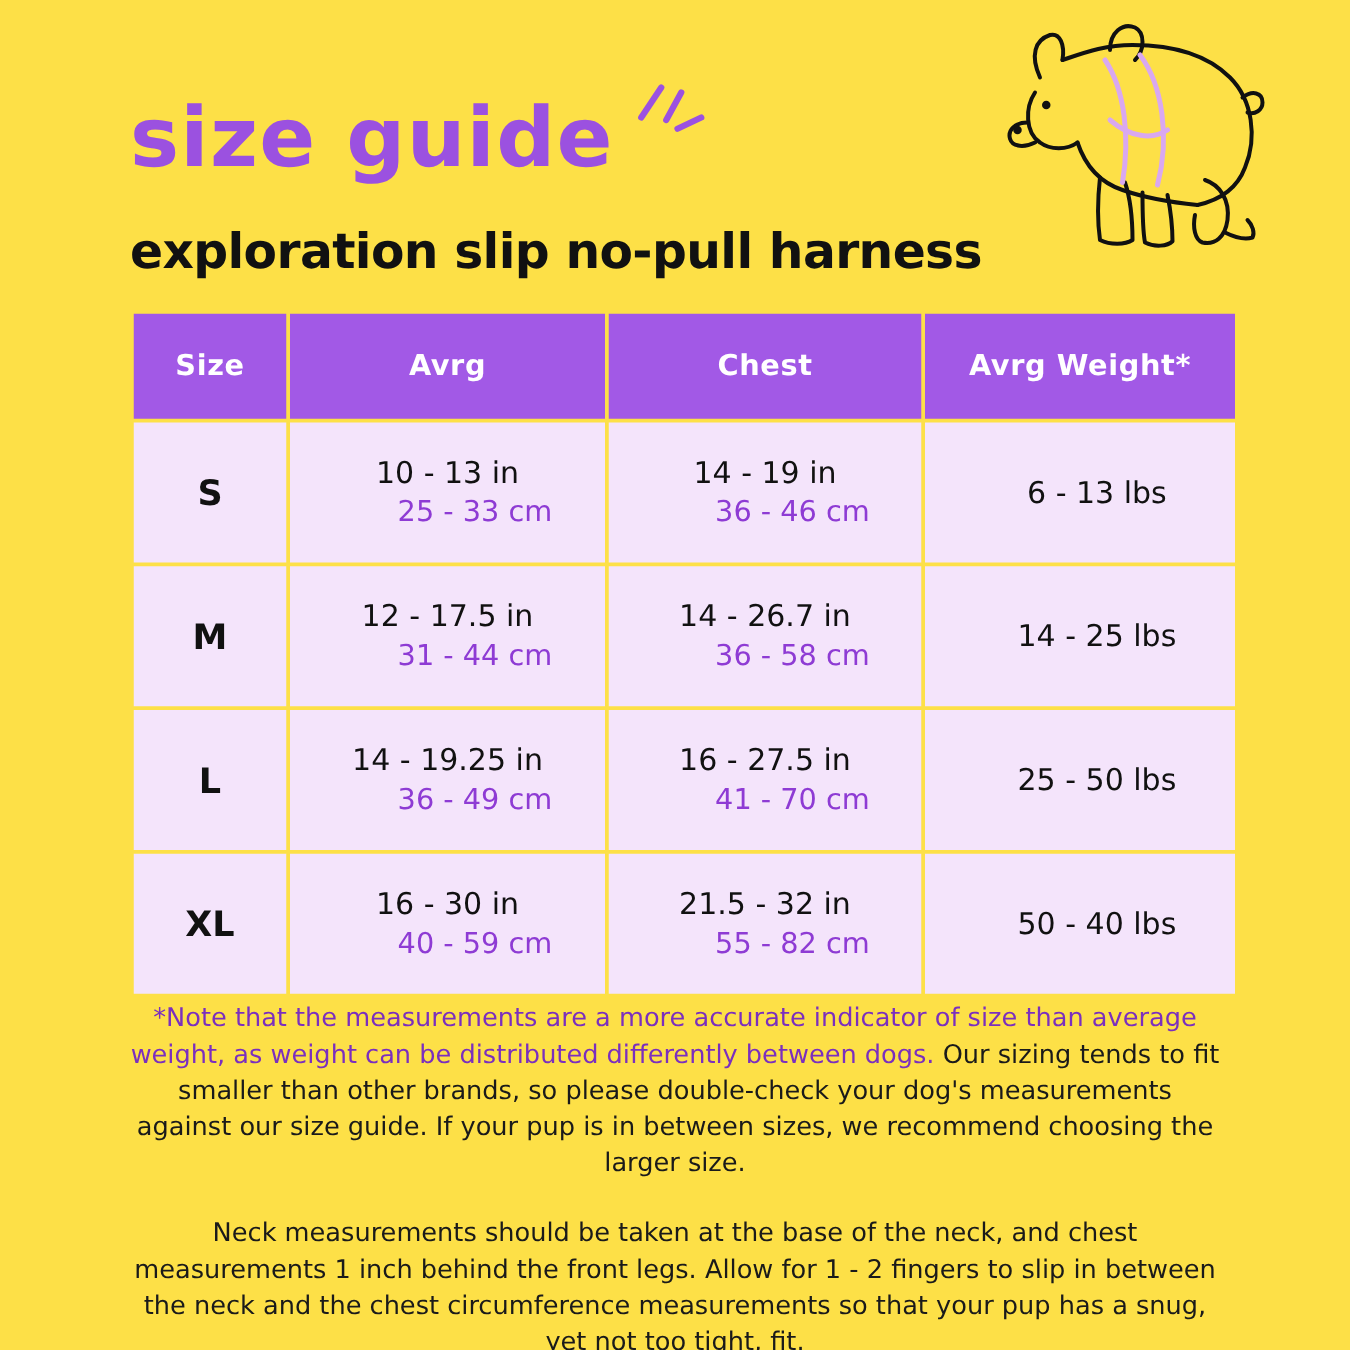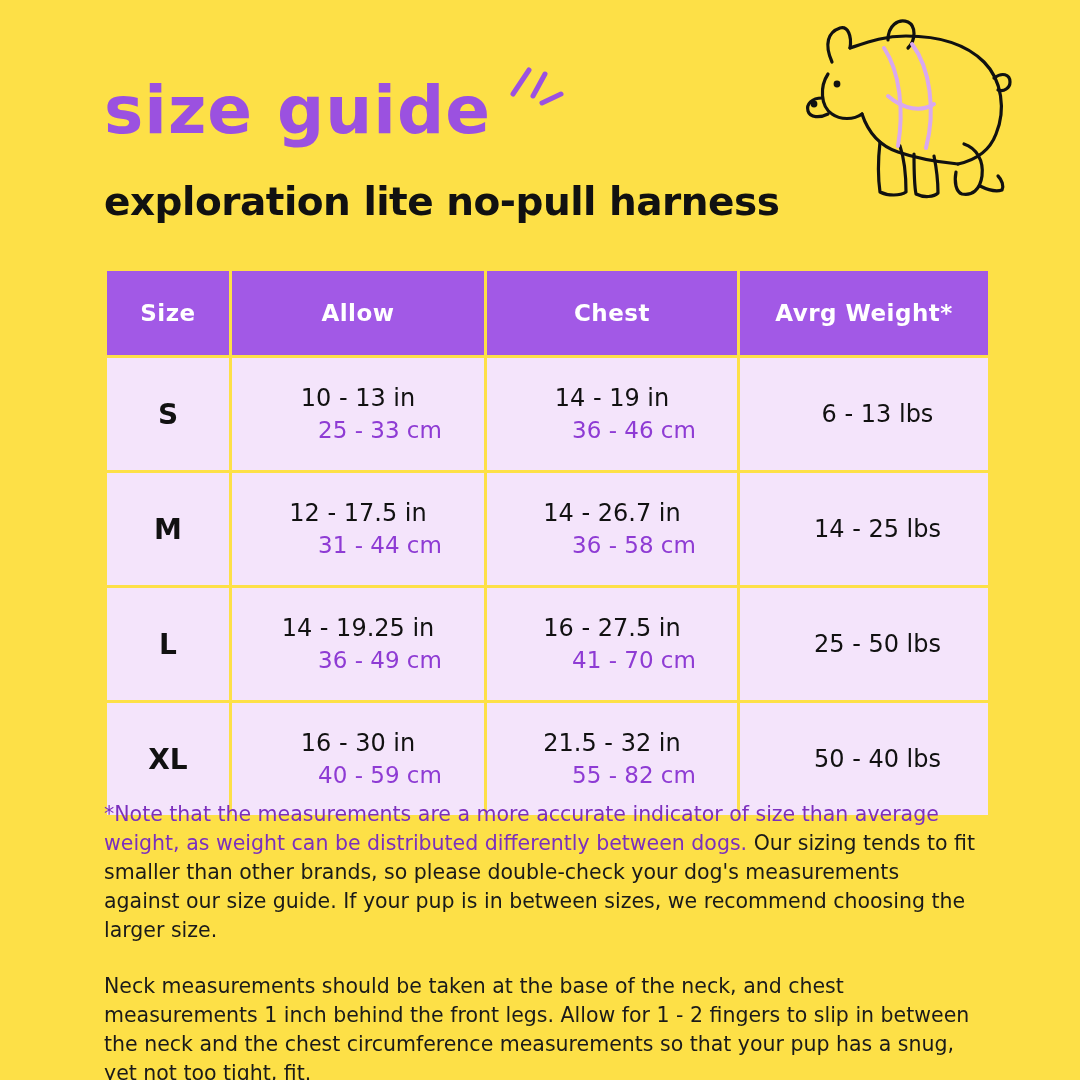"exploration lite no-pull harness" h2.subtitle { text: lite -> slip }
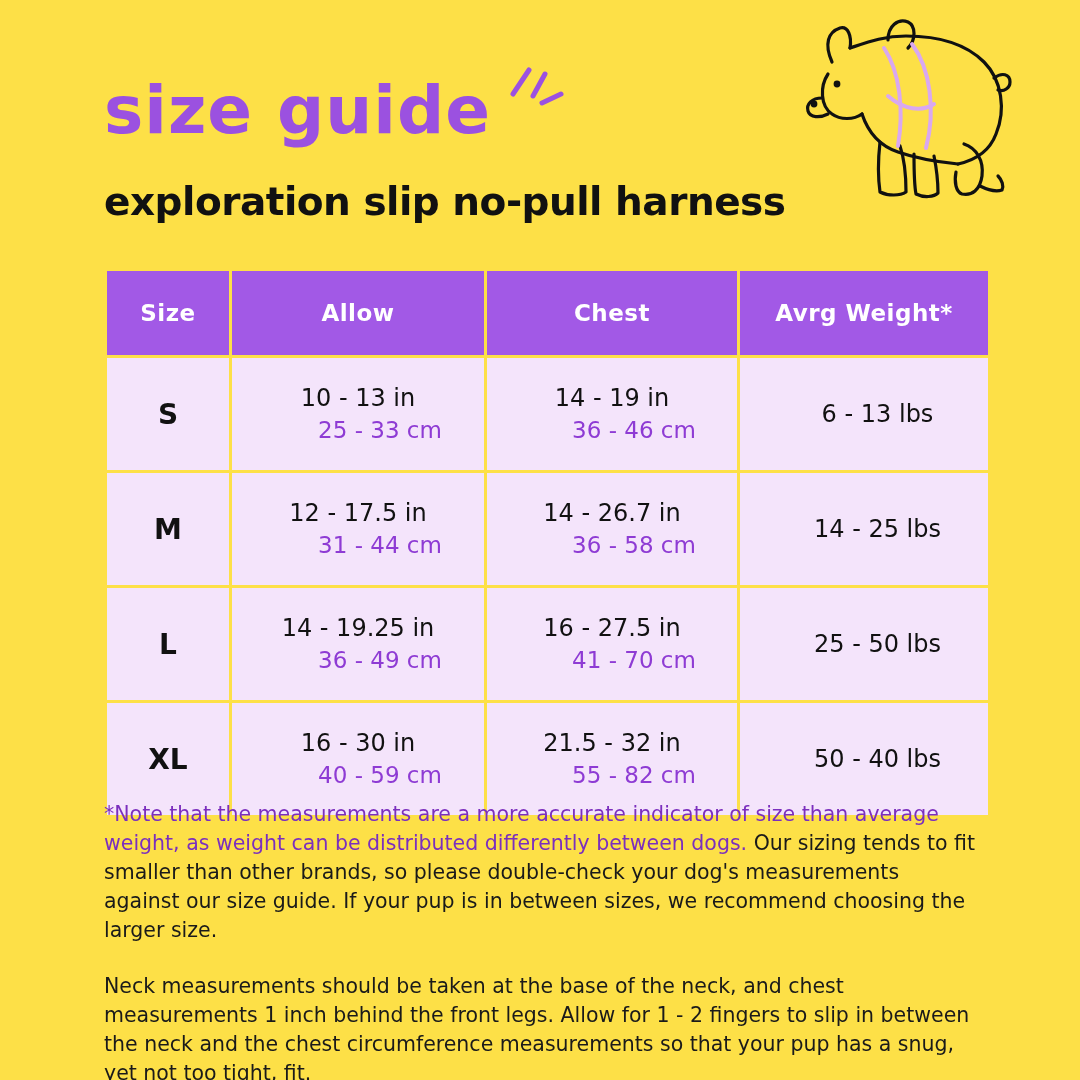"Size" .table-wrap { top: 268px -> 248px }
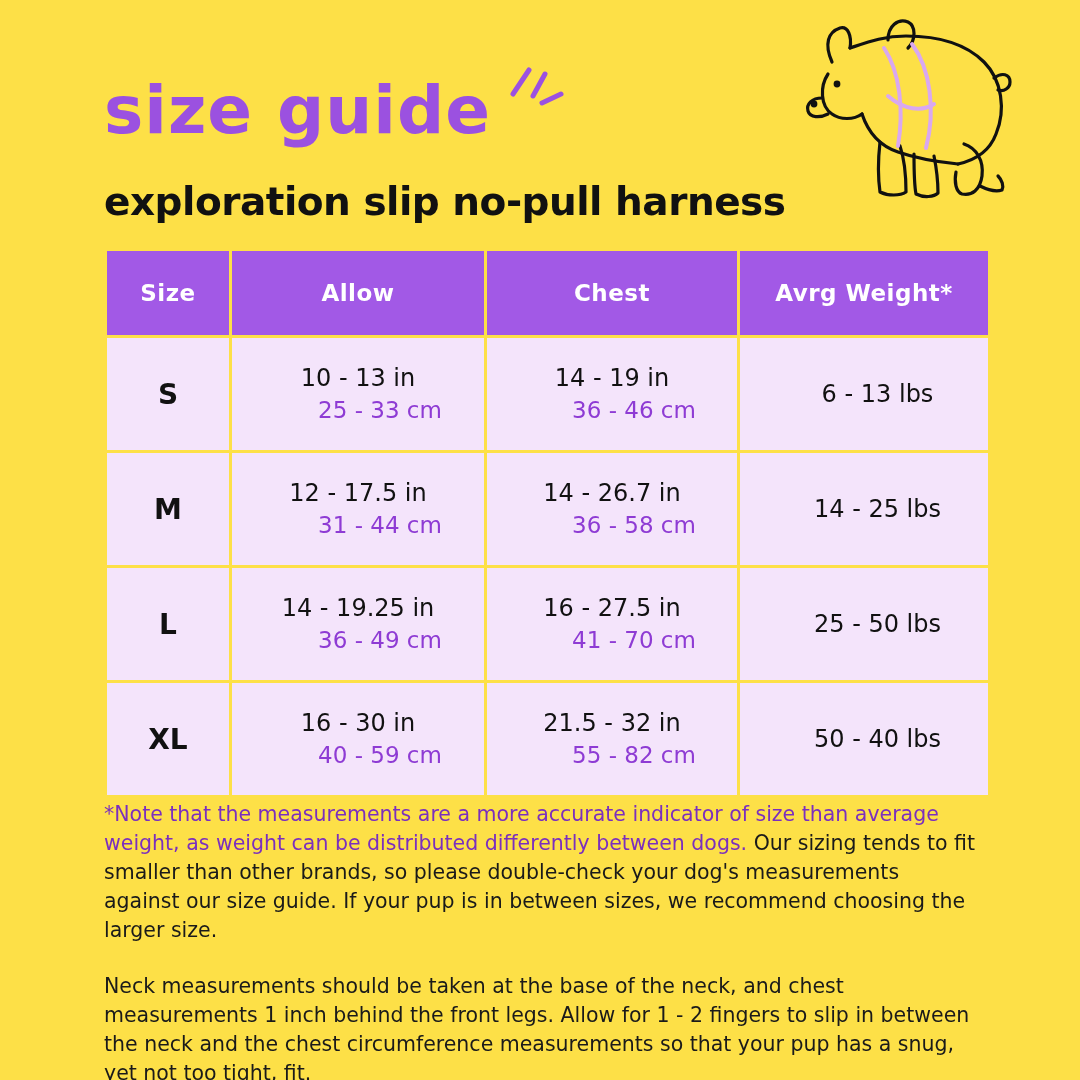"Allow" th { text: Allow -> Avrg }
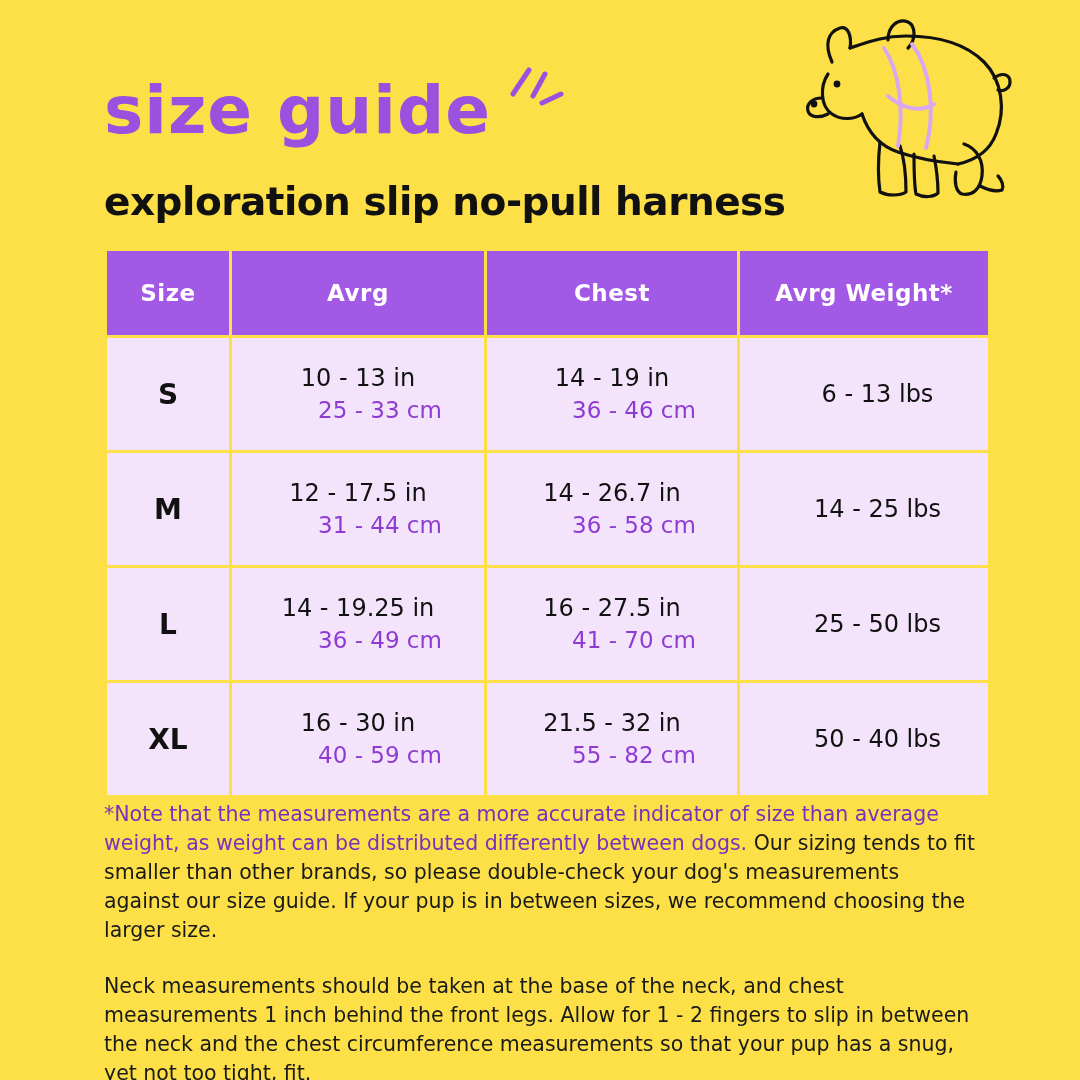"*Note that the measurements are" .note-p { text-align: none -> center }
